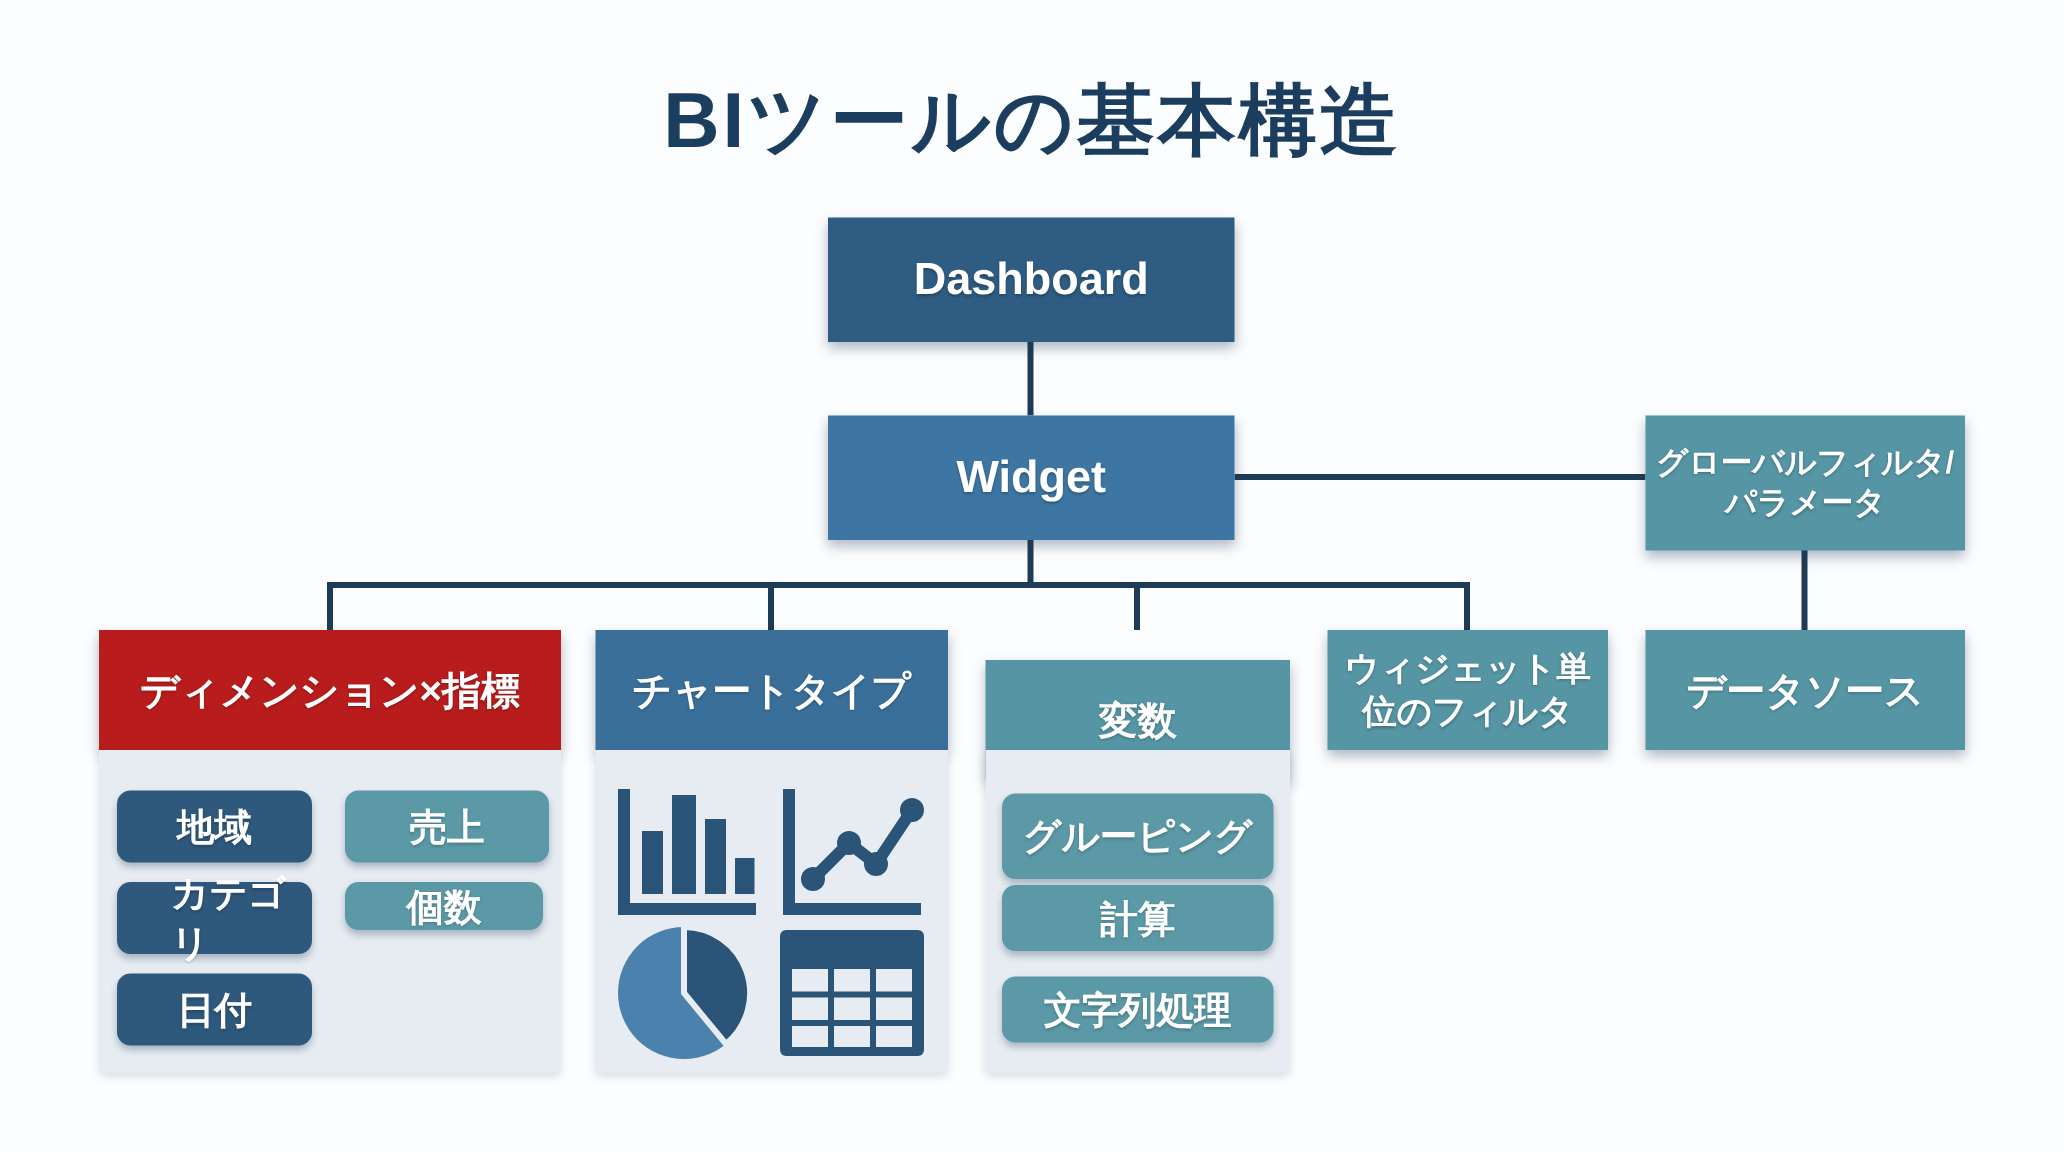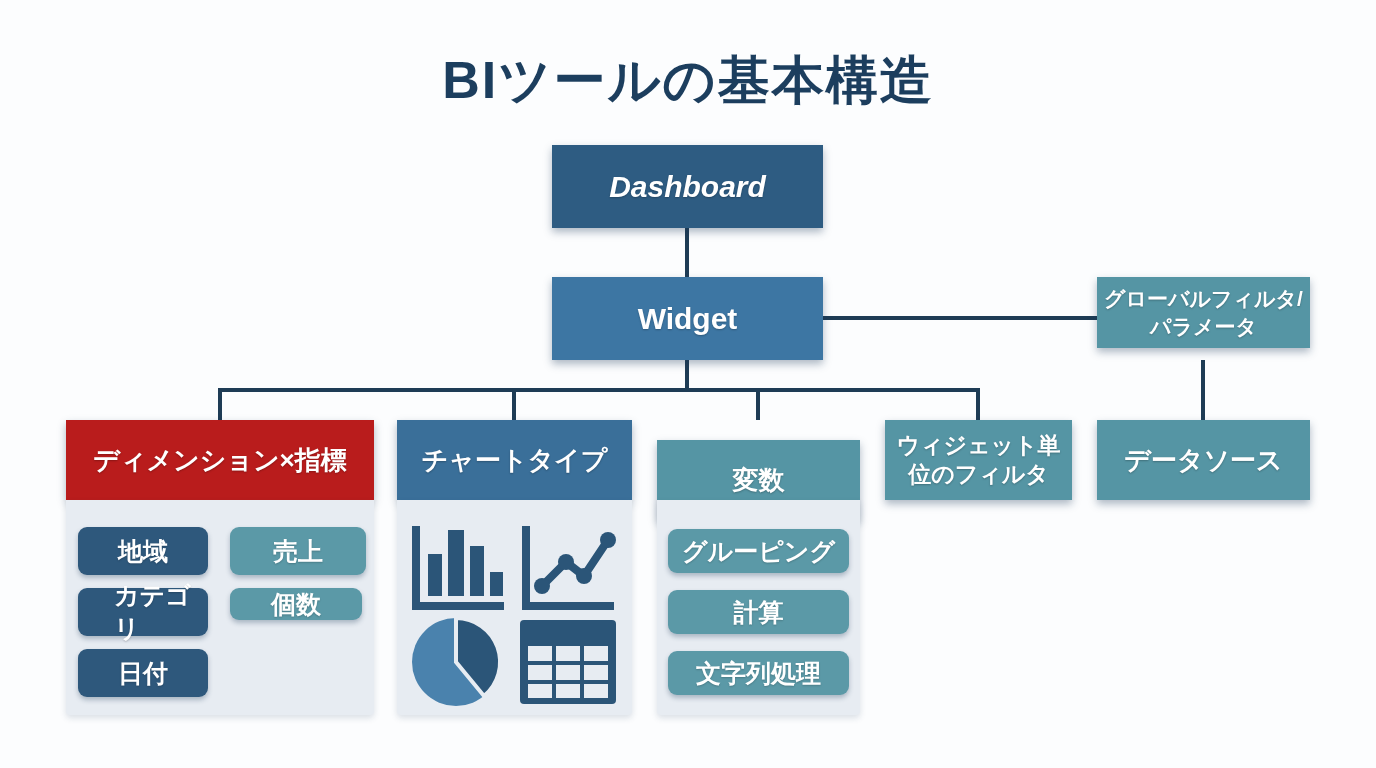"Dashboard" div.abs { font-style: italic -> none }
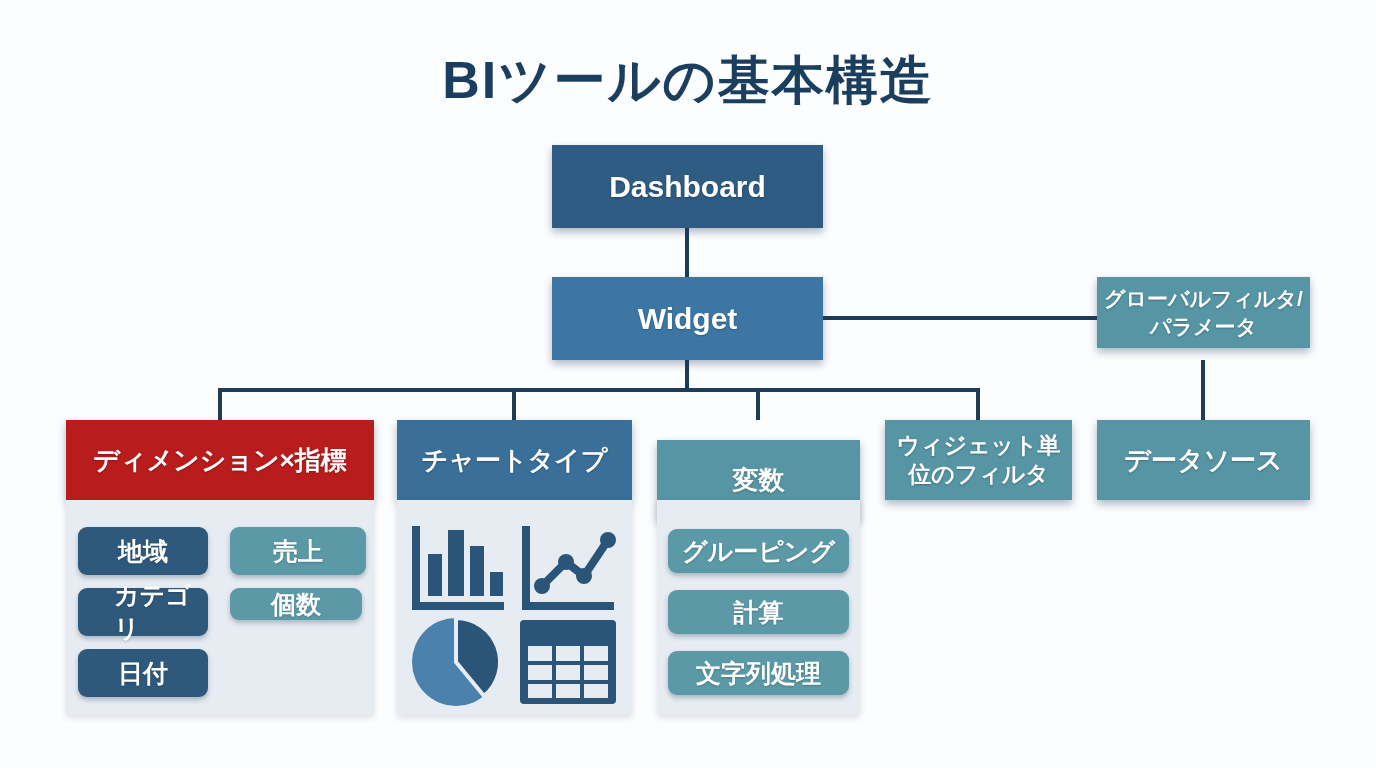"グローバルフィルタ/" div.abs { height: 71px -> 90px }
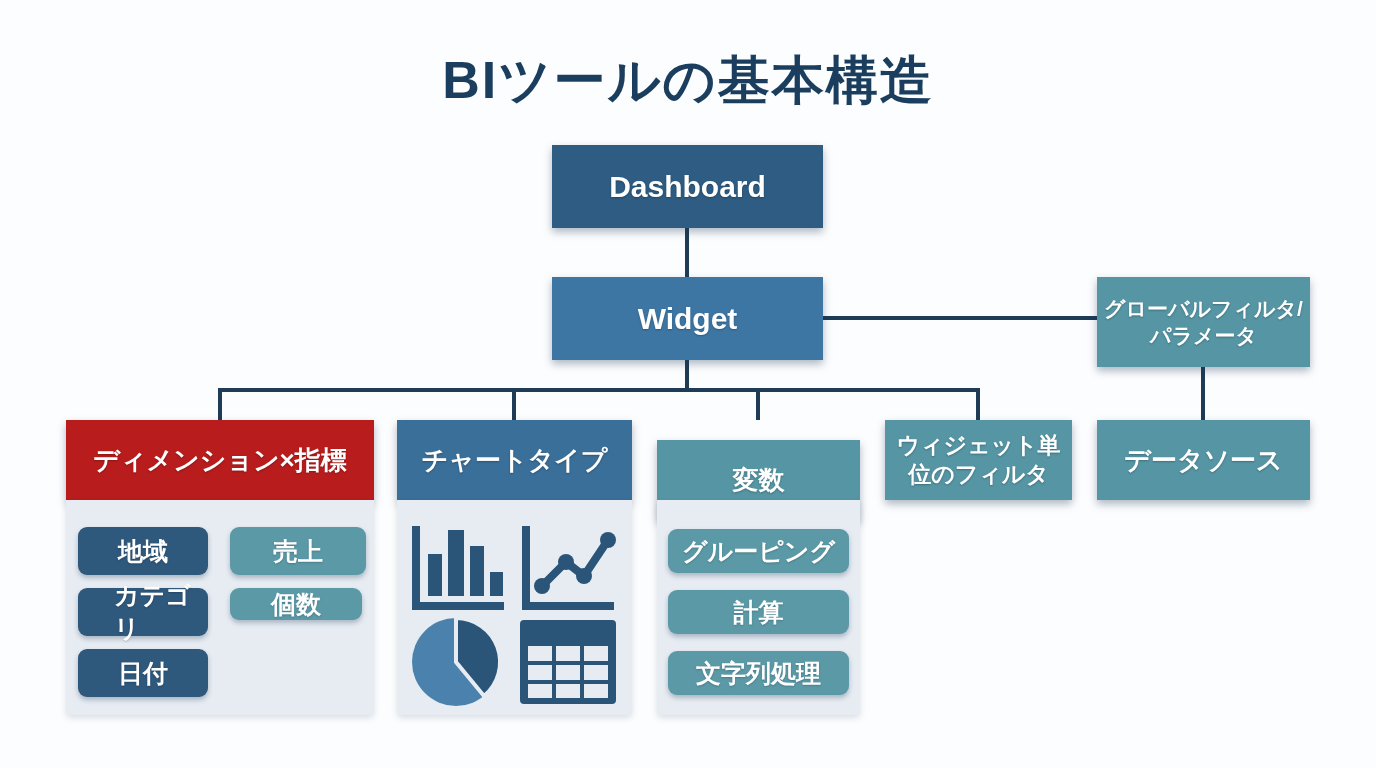"グルーピング" div.abs { height: 44px -> 57px }
